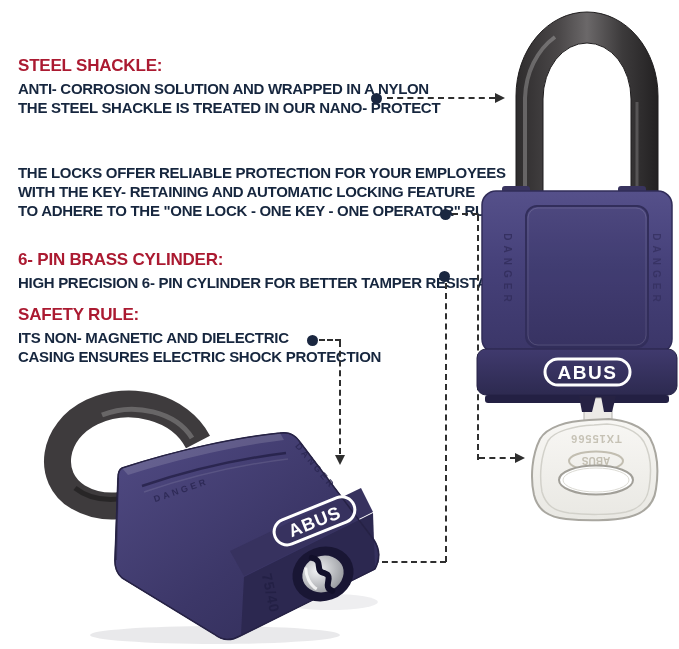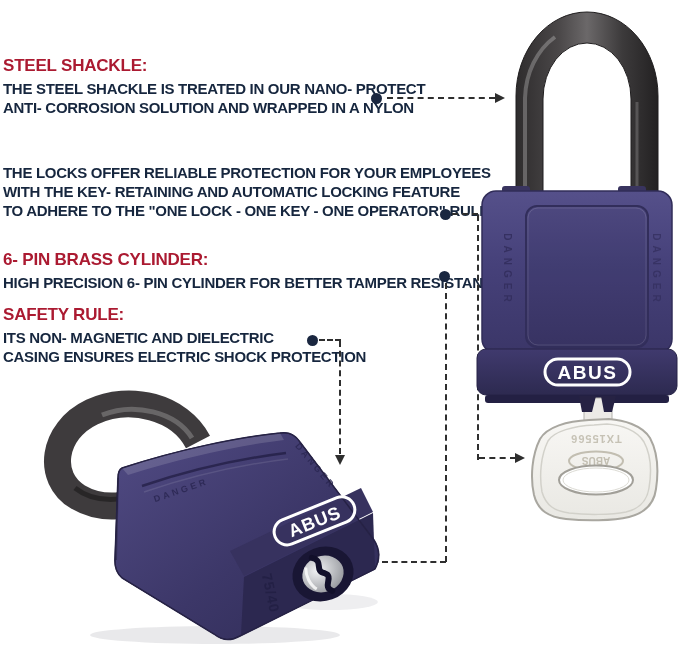"STEEL SHACKLE:" .feature { left: 3px -> 18px }
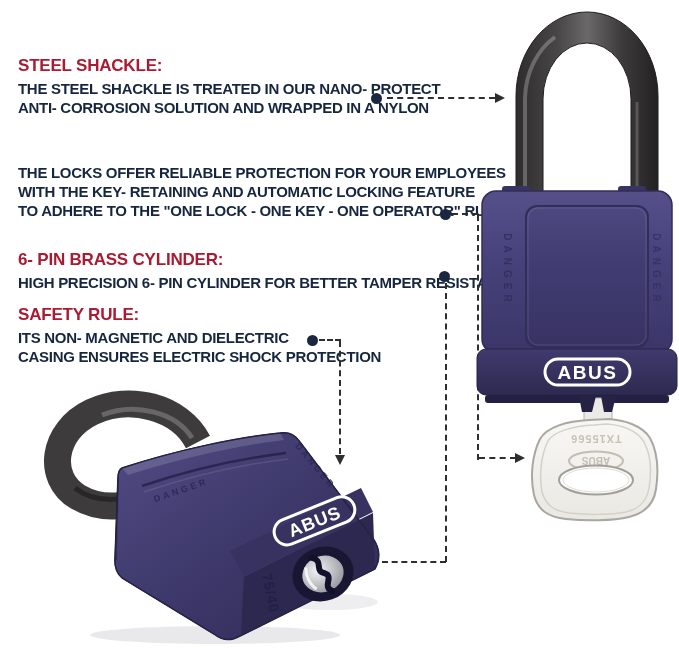"THE STEEL SHACKLE IS TREATED" div.f-line { order: before "ANTI- CORROSION SOLUTION AND WRAPPED" -> after "ANTI- CORROSION SOLUTION AND WRAPPED" }
